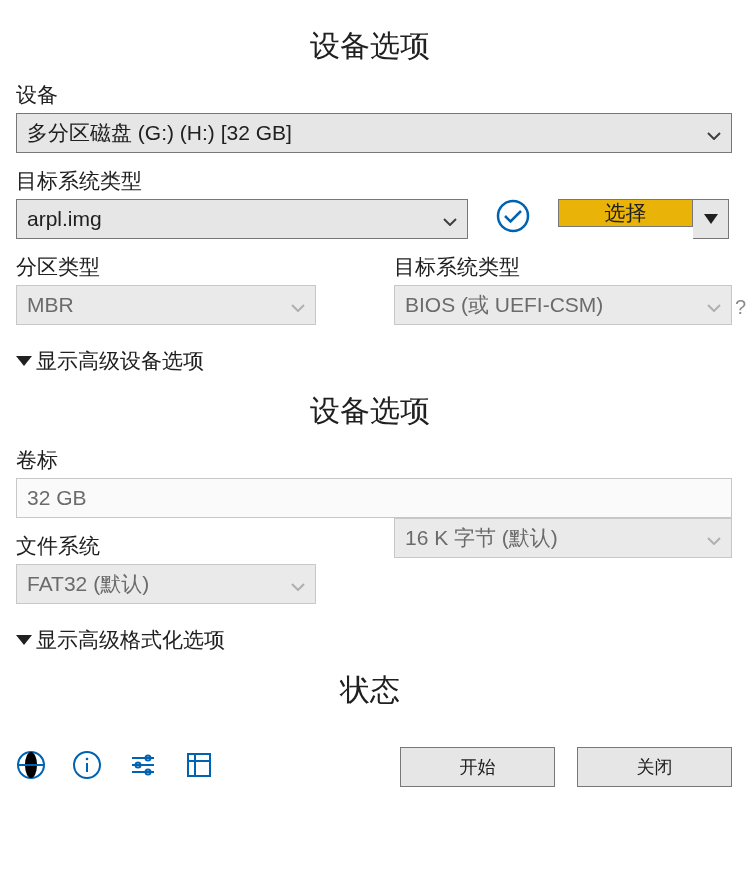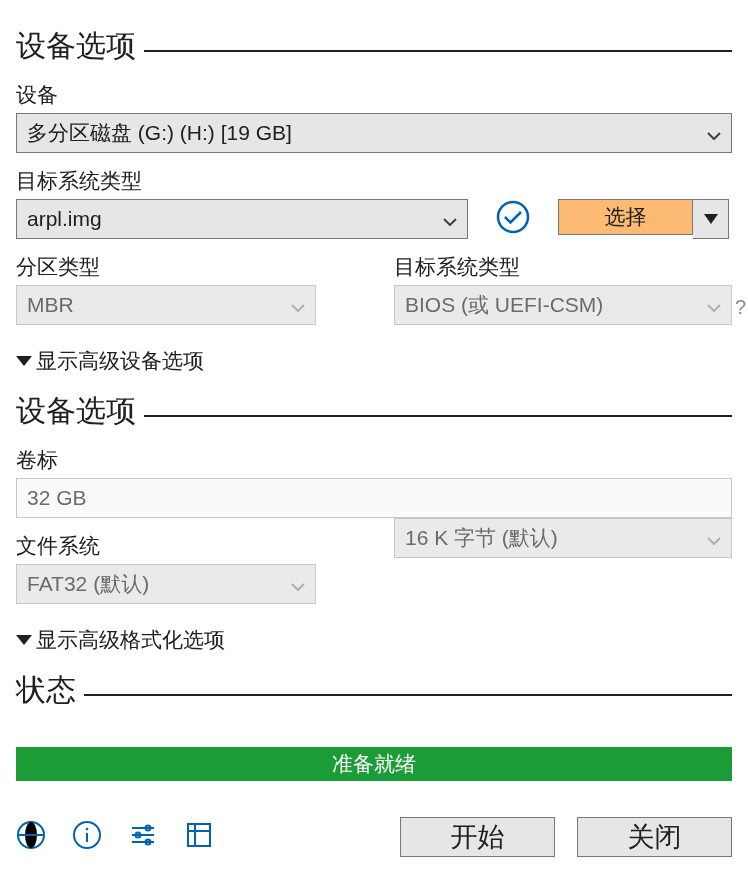"设备选项" .section-header { flex-direction: none -> column }
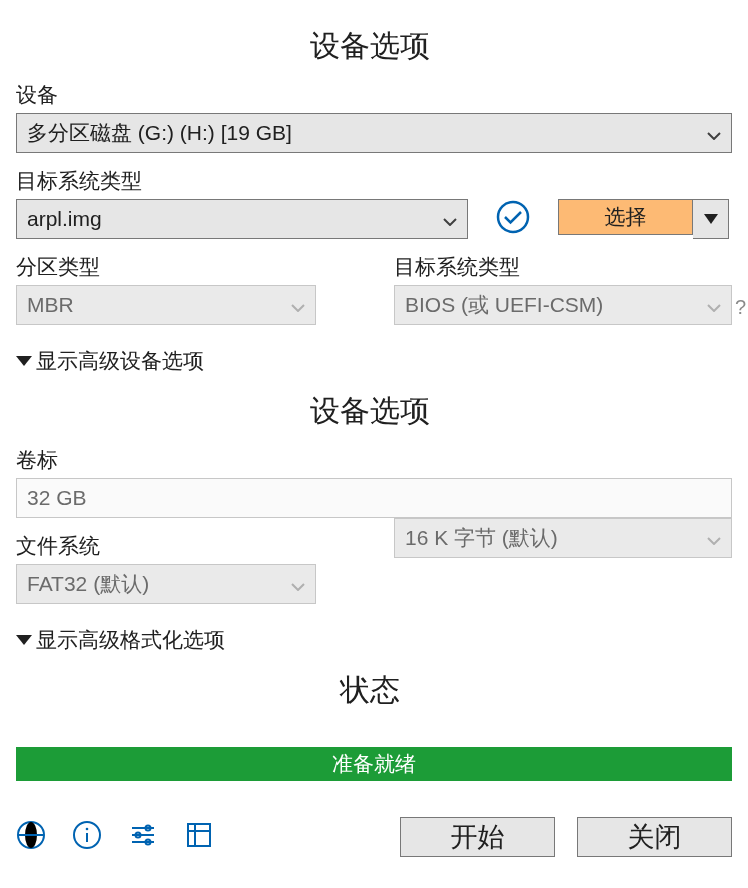"多分区磁盘 (G:) (H:) [19 GB]" span { text: 19 -> 32 }
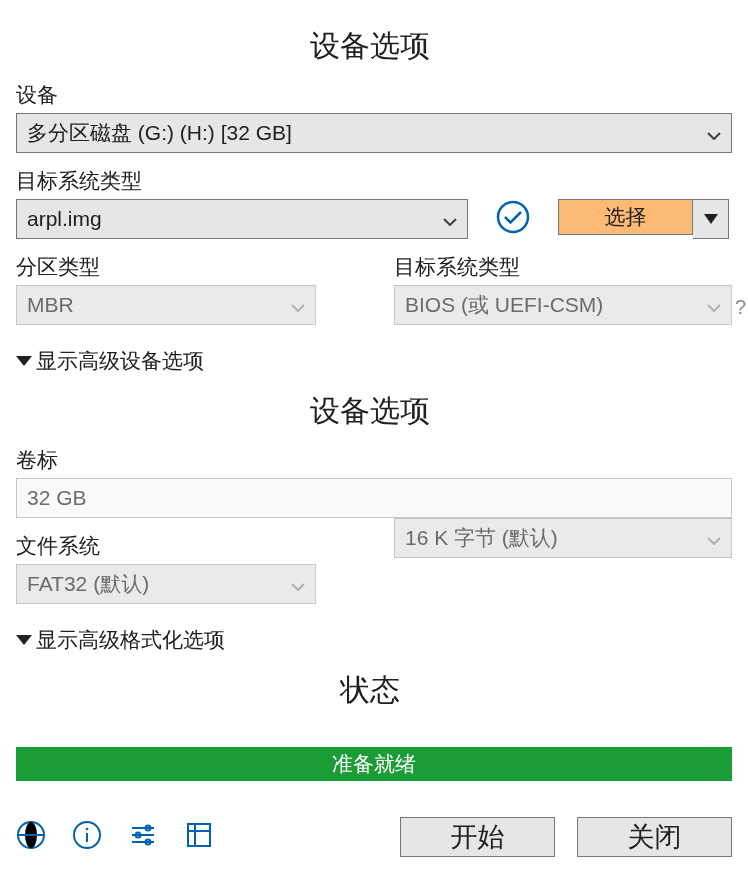"arpl.img" .boot-row { align-items: center -> none }
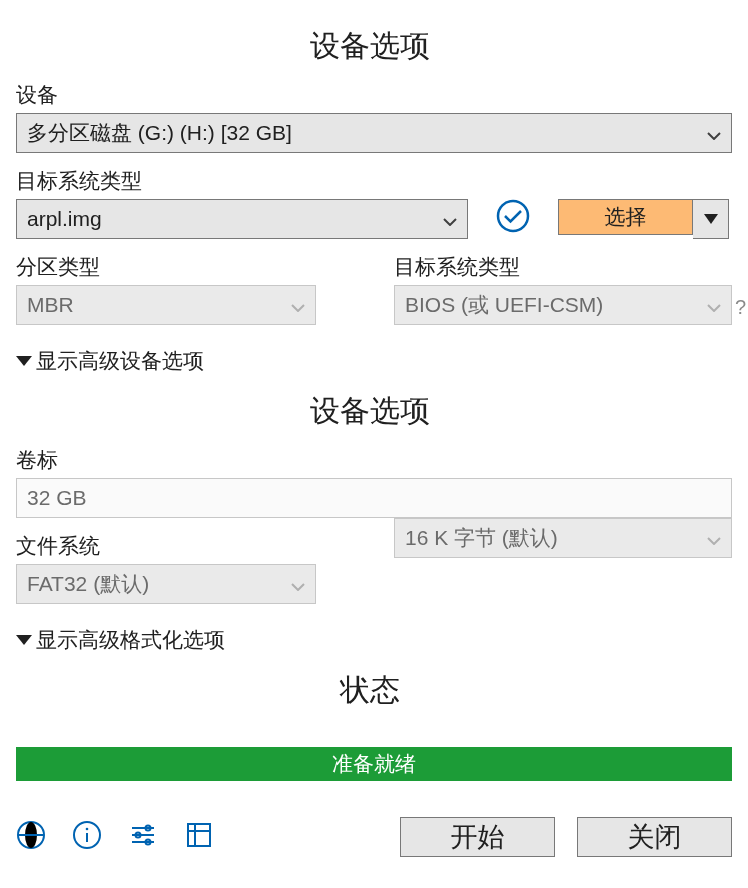"选择" .select-btn { background: #fdba74 -> #eab308; height: 36px -> 28px }
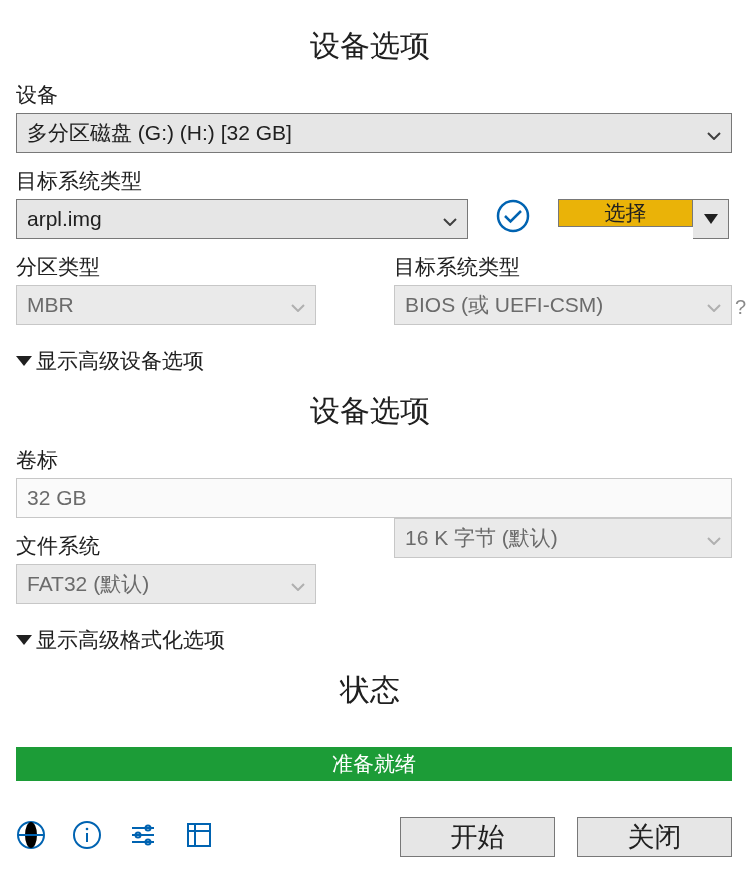"准备就绪" div.status-bar { html: <div> <span>准备就绪</span> </div> -> none }
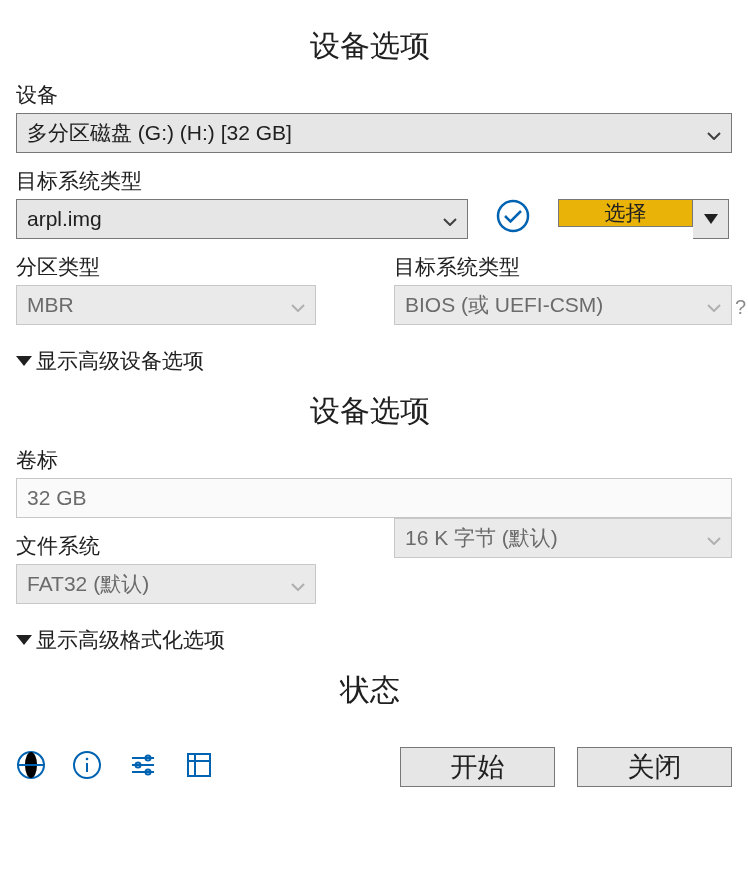"开始" .footer-btn { font-size: 27px -> 18px }
